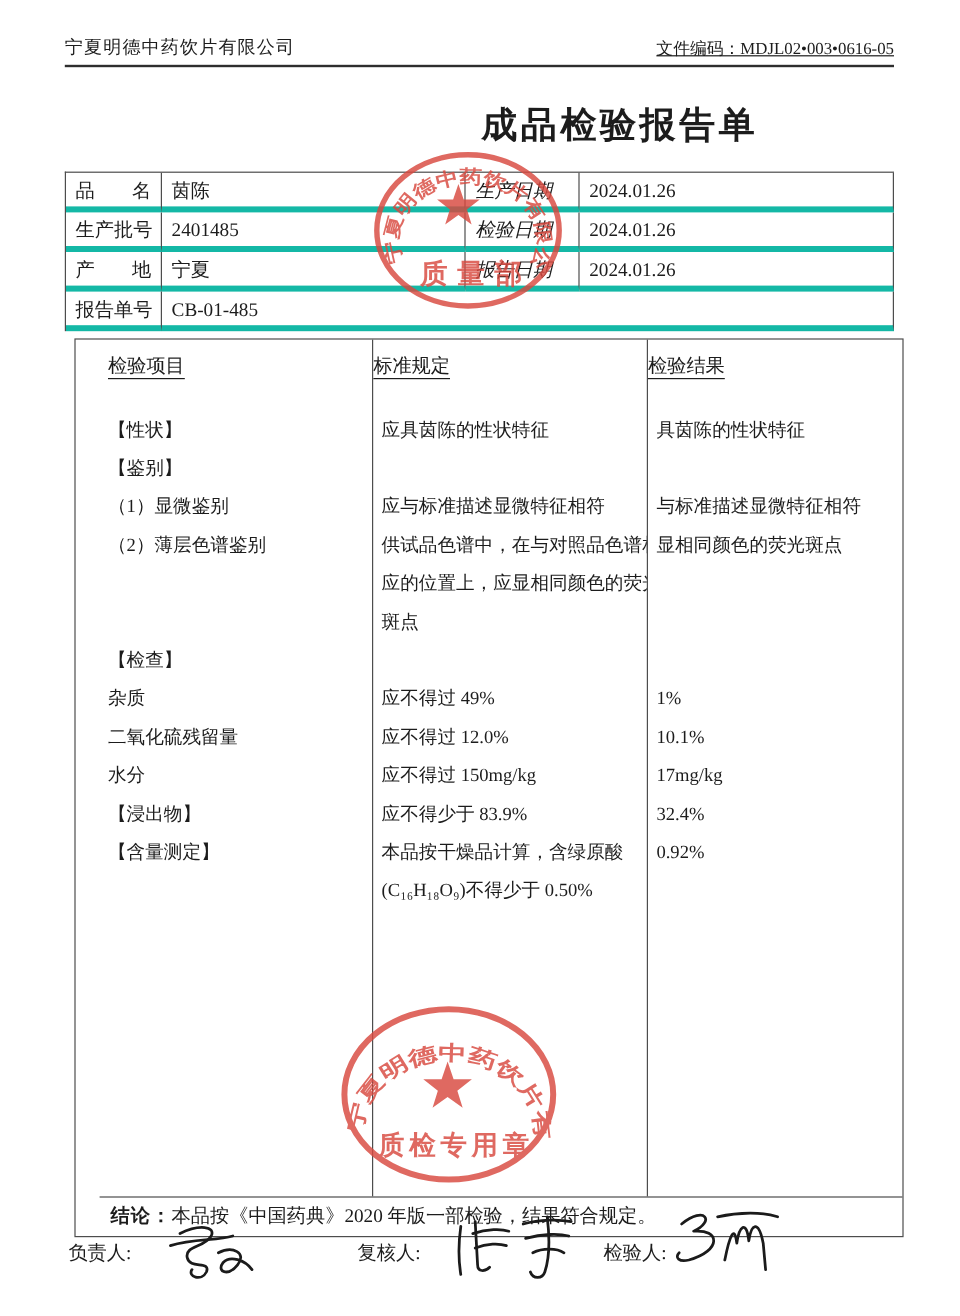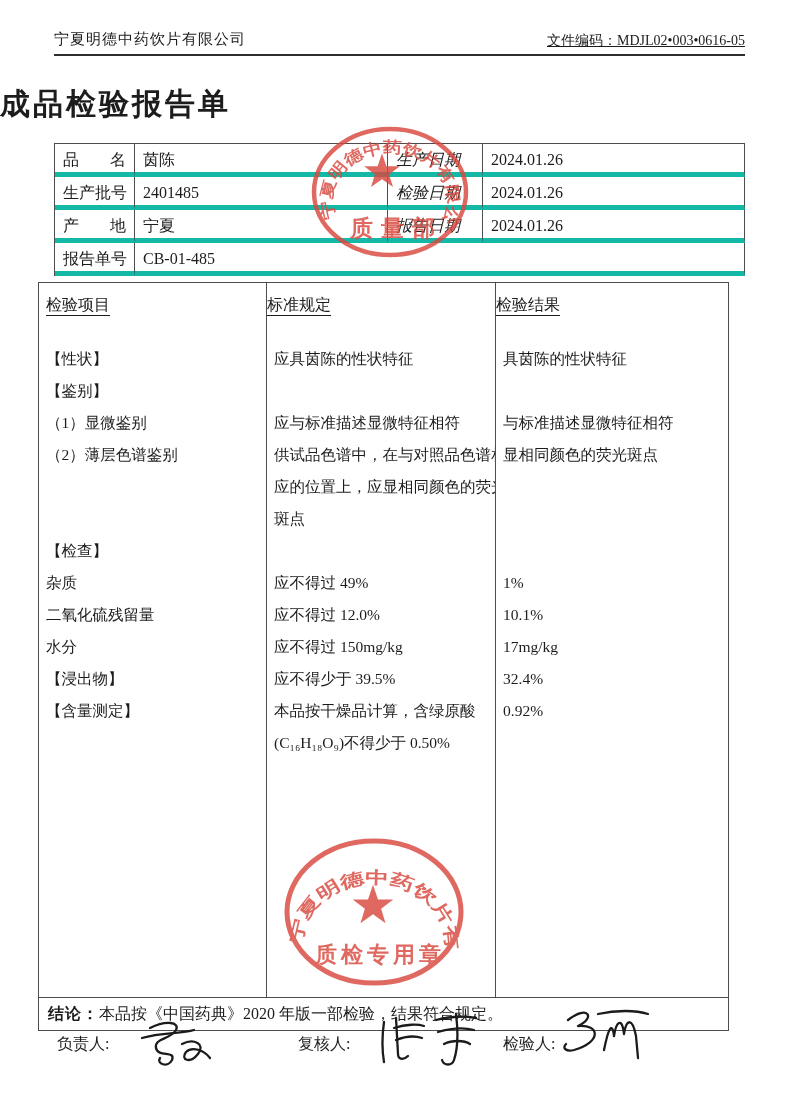"成品检验报告单" .doctitle { text-align: left -> right }
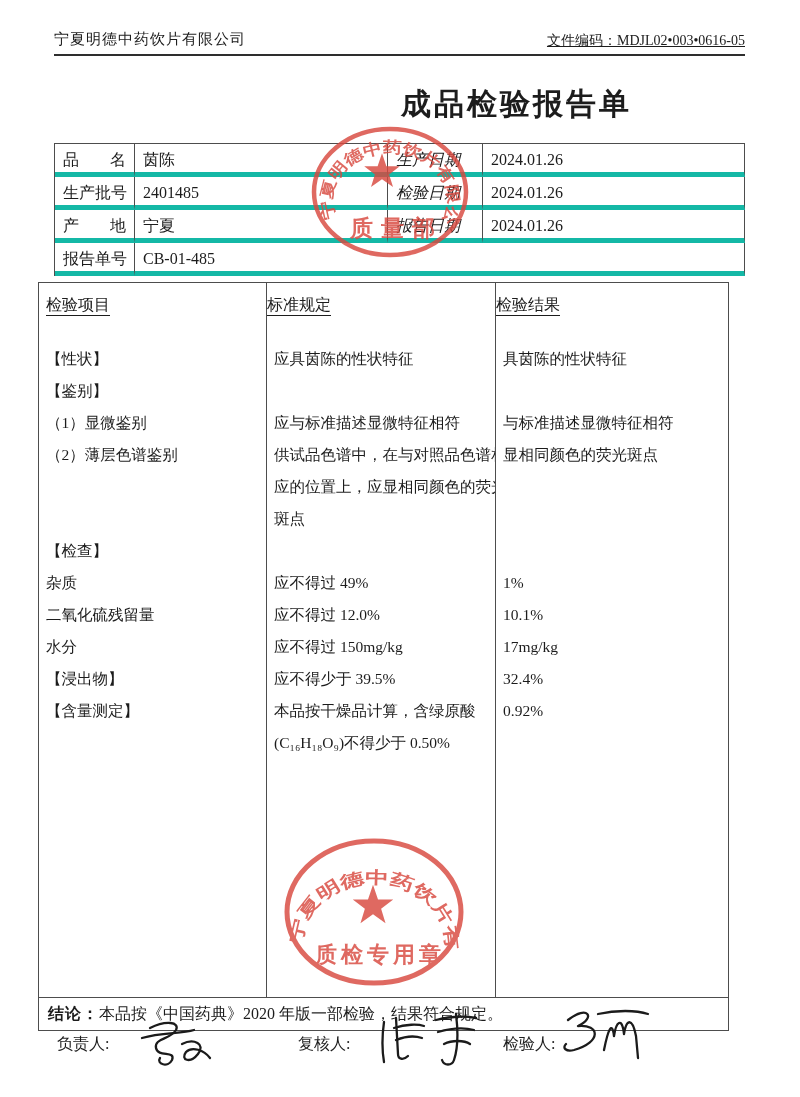"检验项目" .insp { left: 38px -> 62px; padding-left: none -> 20px }
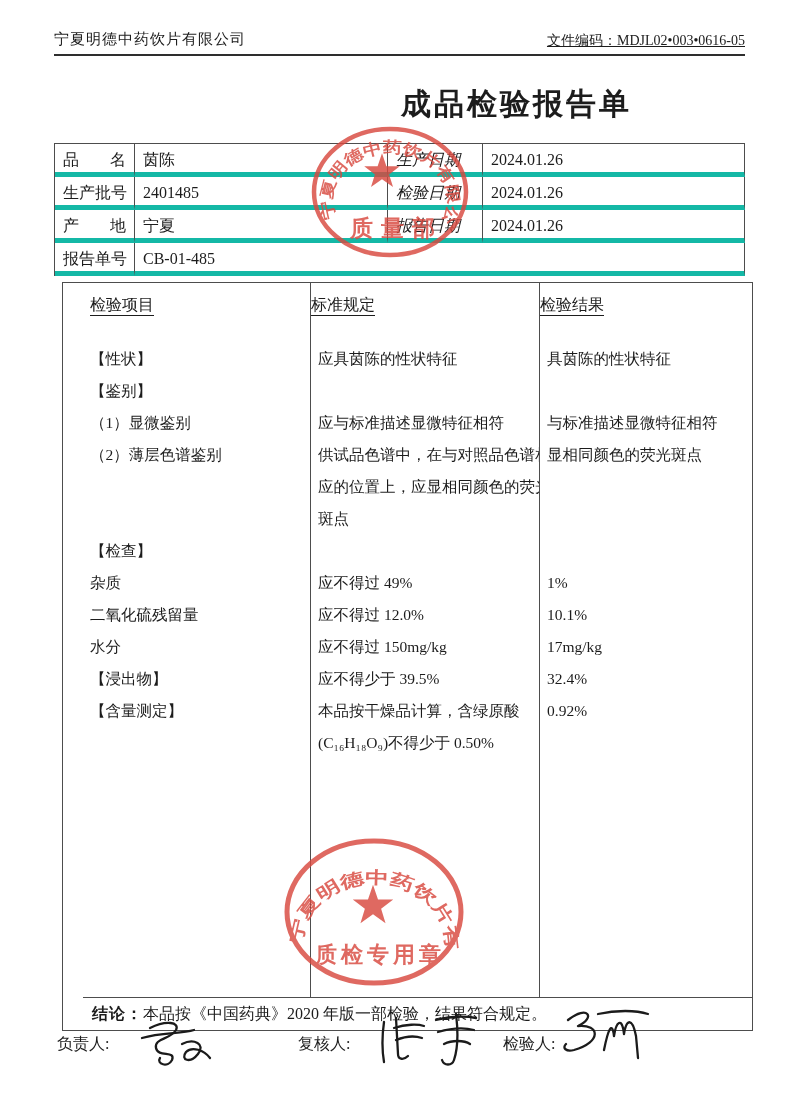"应不得少于 39.5%" div.iline { text: 39.5% -> 83.9% }
